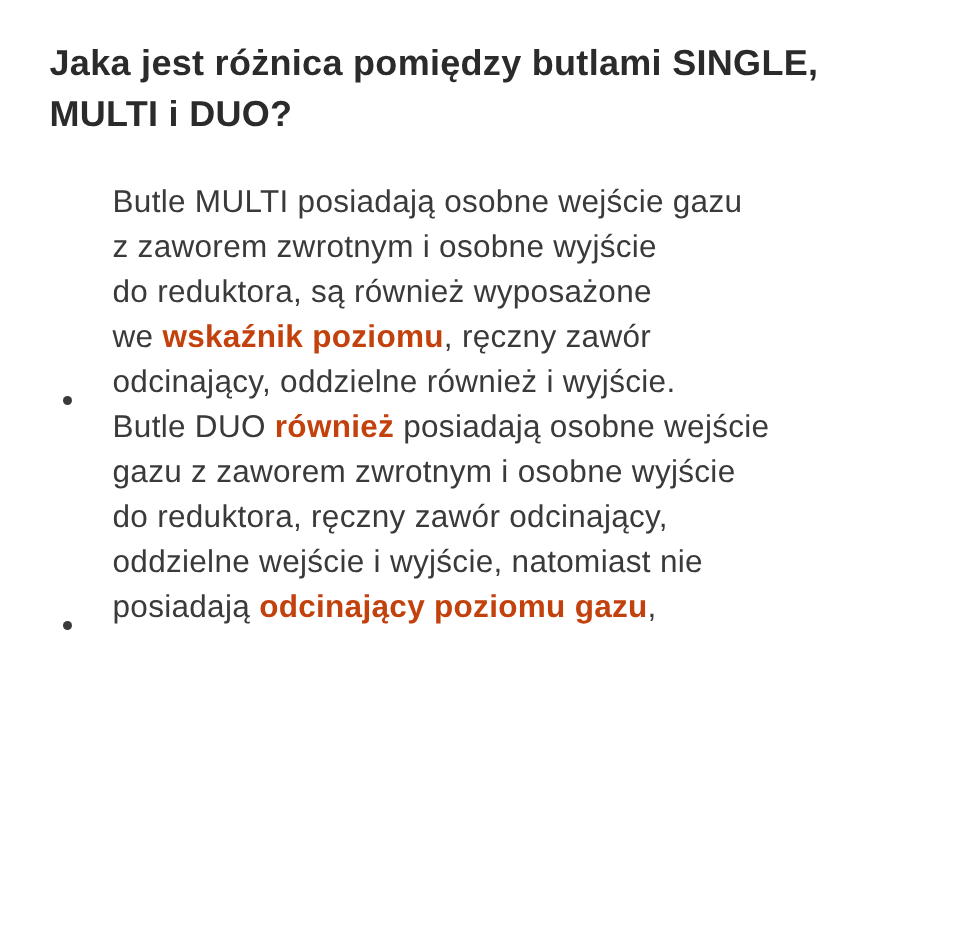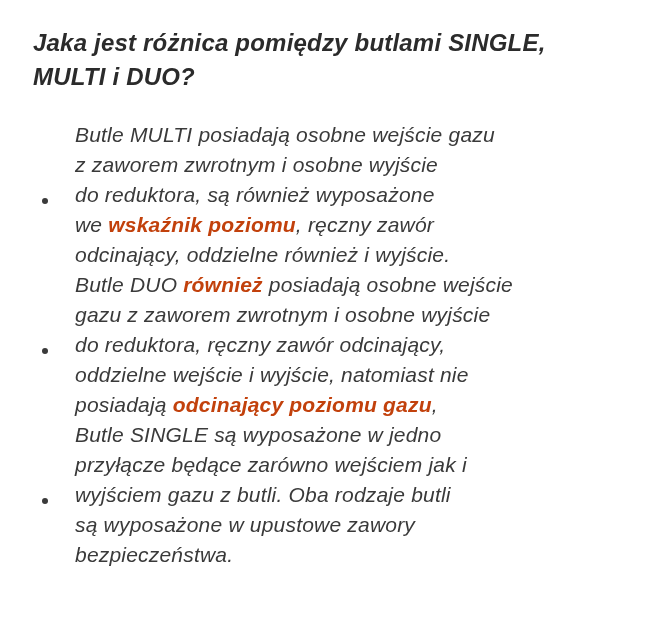"Jaka jest różnica pomiędzy butlami" .page { font-style: italic -> none }
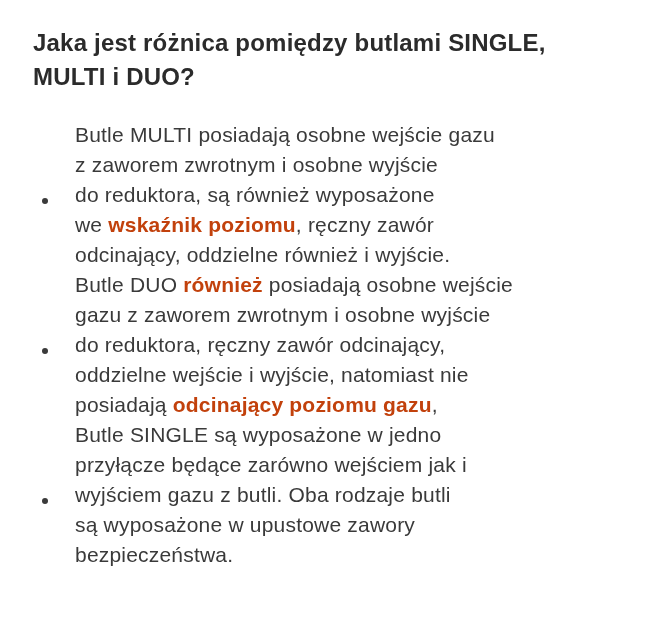"Butle MULTI posiadają osobne wejście" .bullet-item { align-items: center -> flex-end }
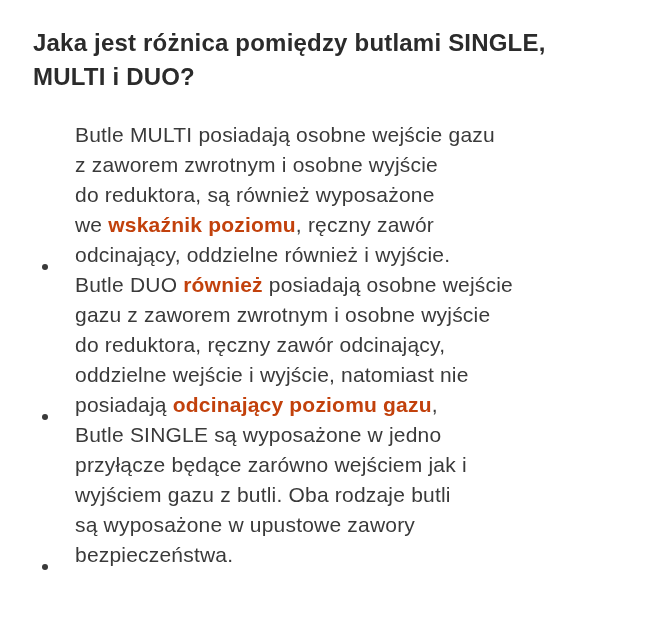"Butle SINGLE są wyposażone w" li.bullet-item { html: <li> <span> <span></span> </span> <span><span>Butle SINGLE są wyposażone w jedno przyłącze będące zarówno wejściem jak i wyjściem gazu z butli. Oba rodzaje butli są wyposażone w upustowe zawory bezpieczeństwa.</span></span> </li> -> none }
